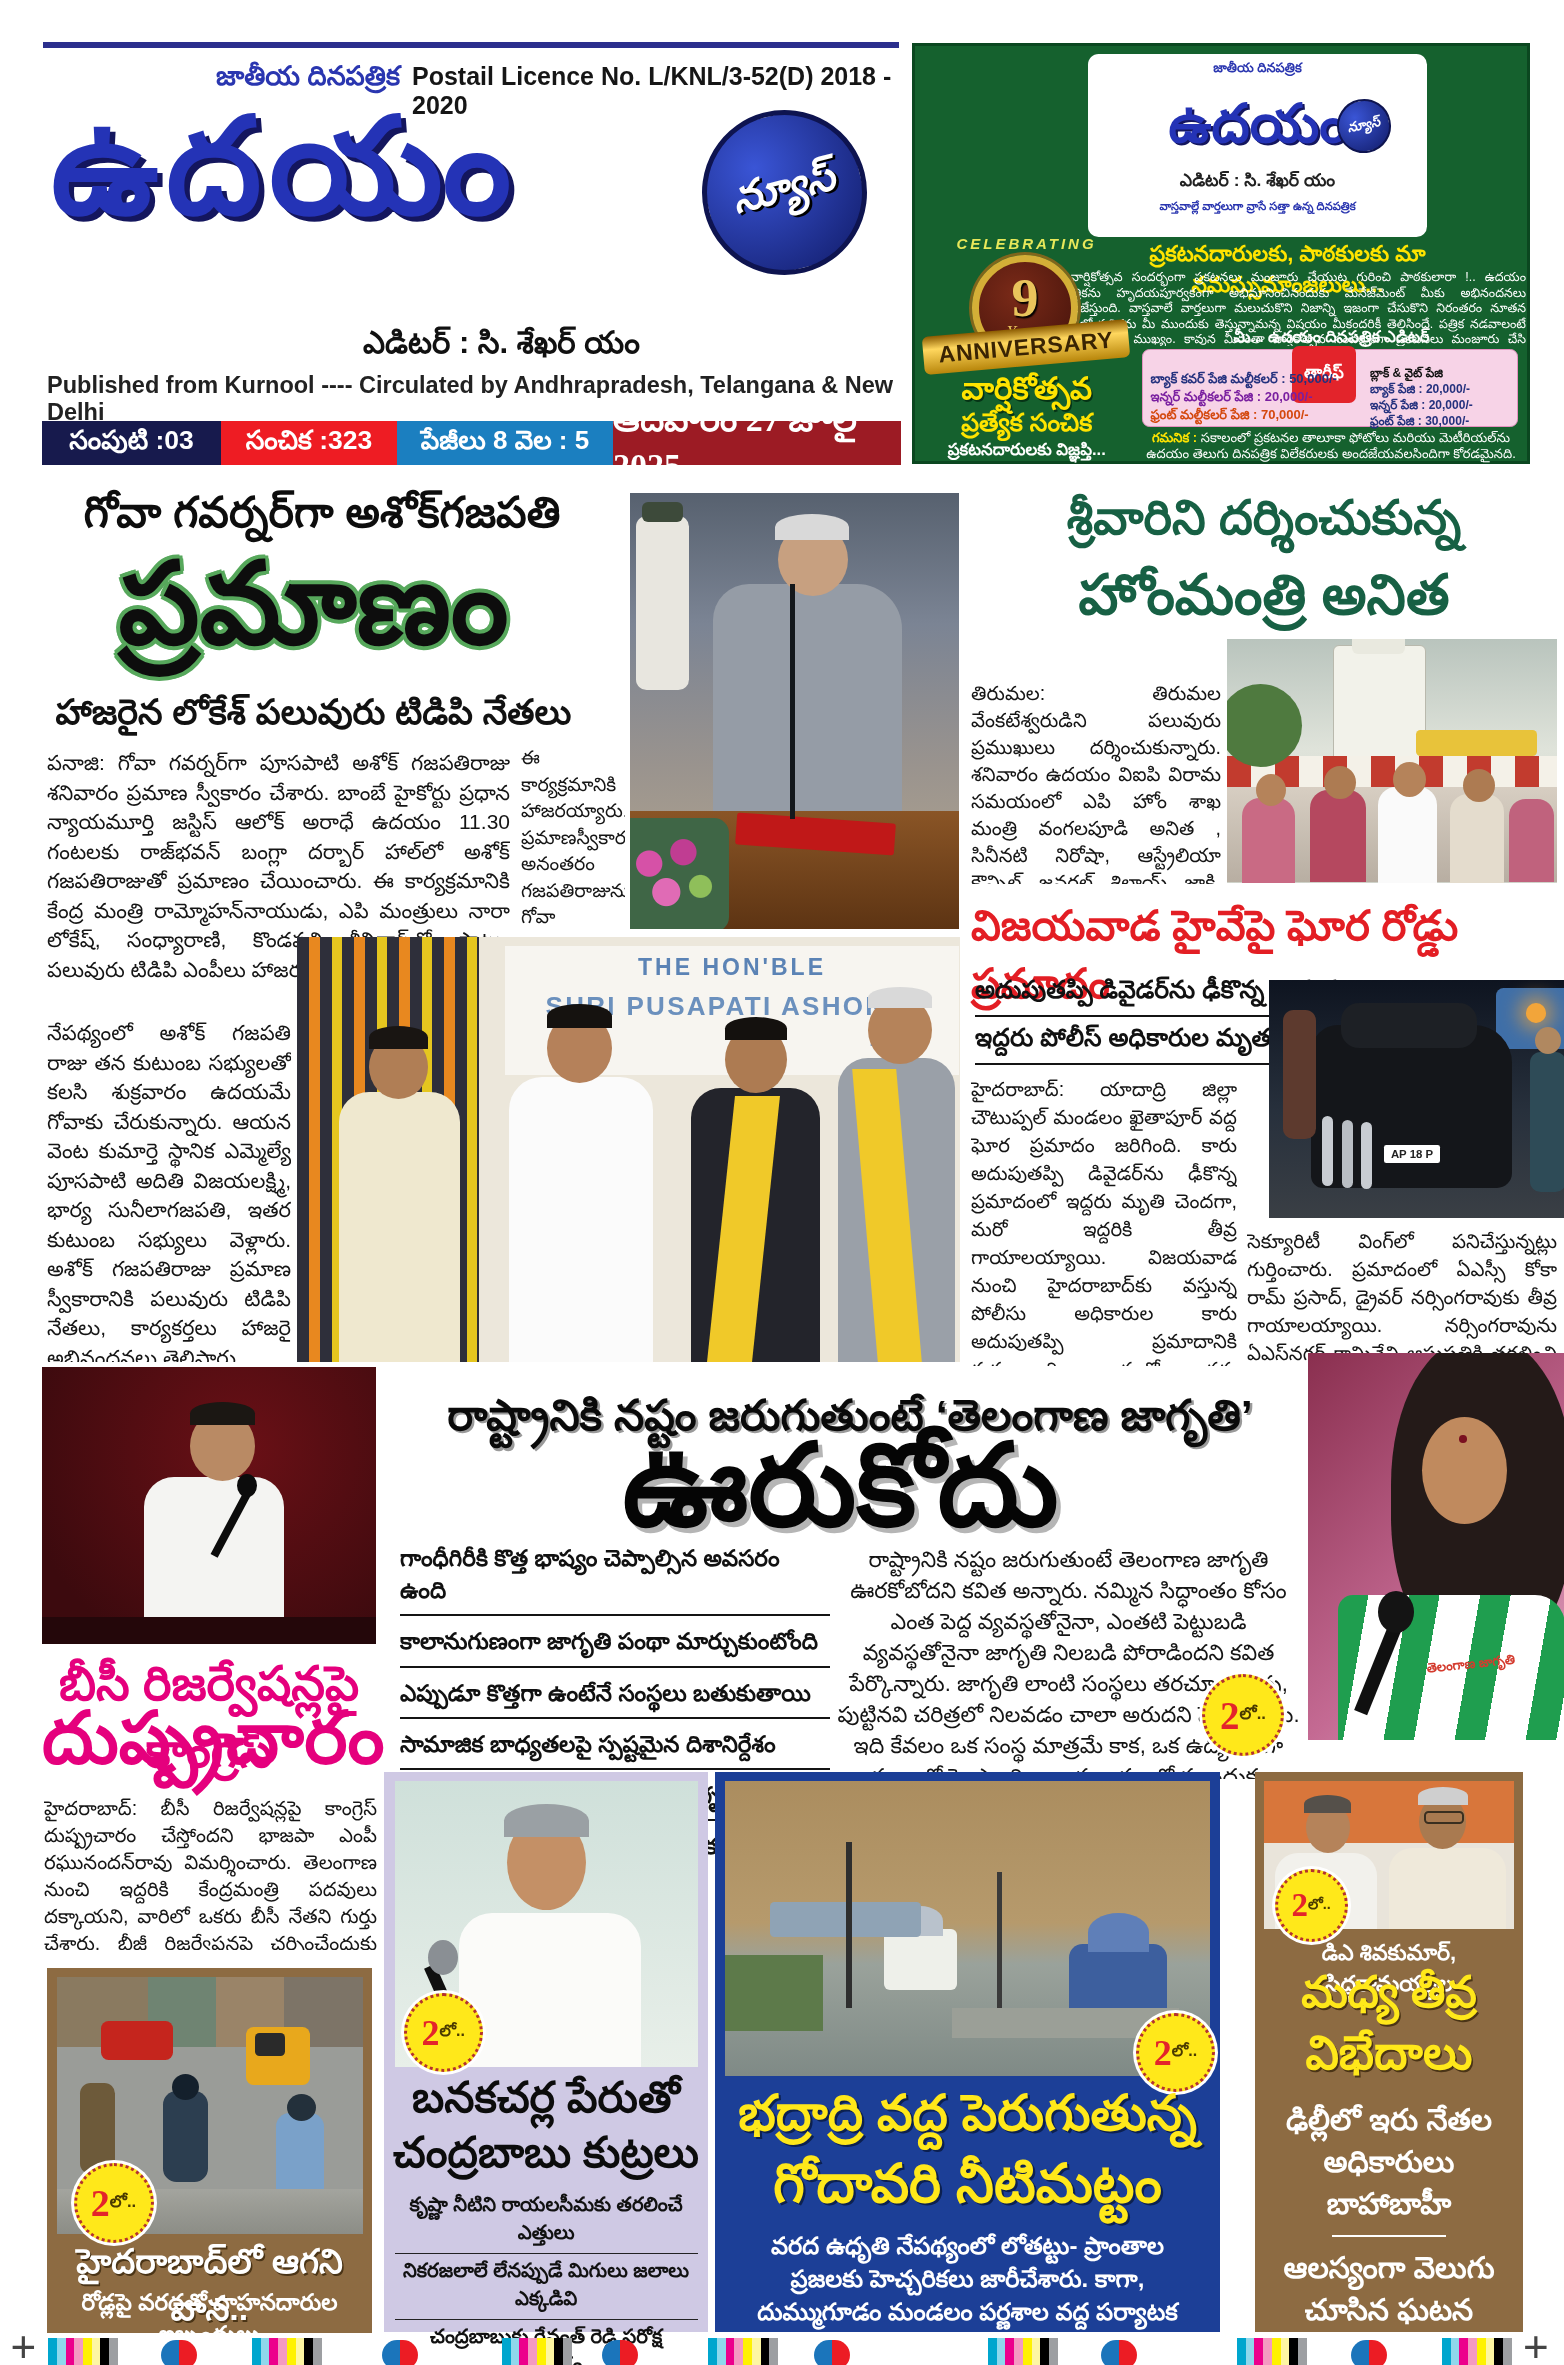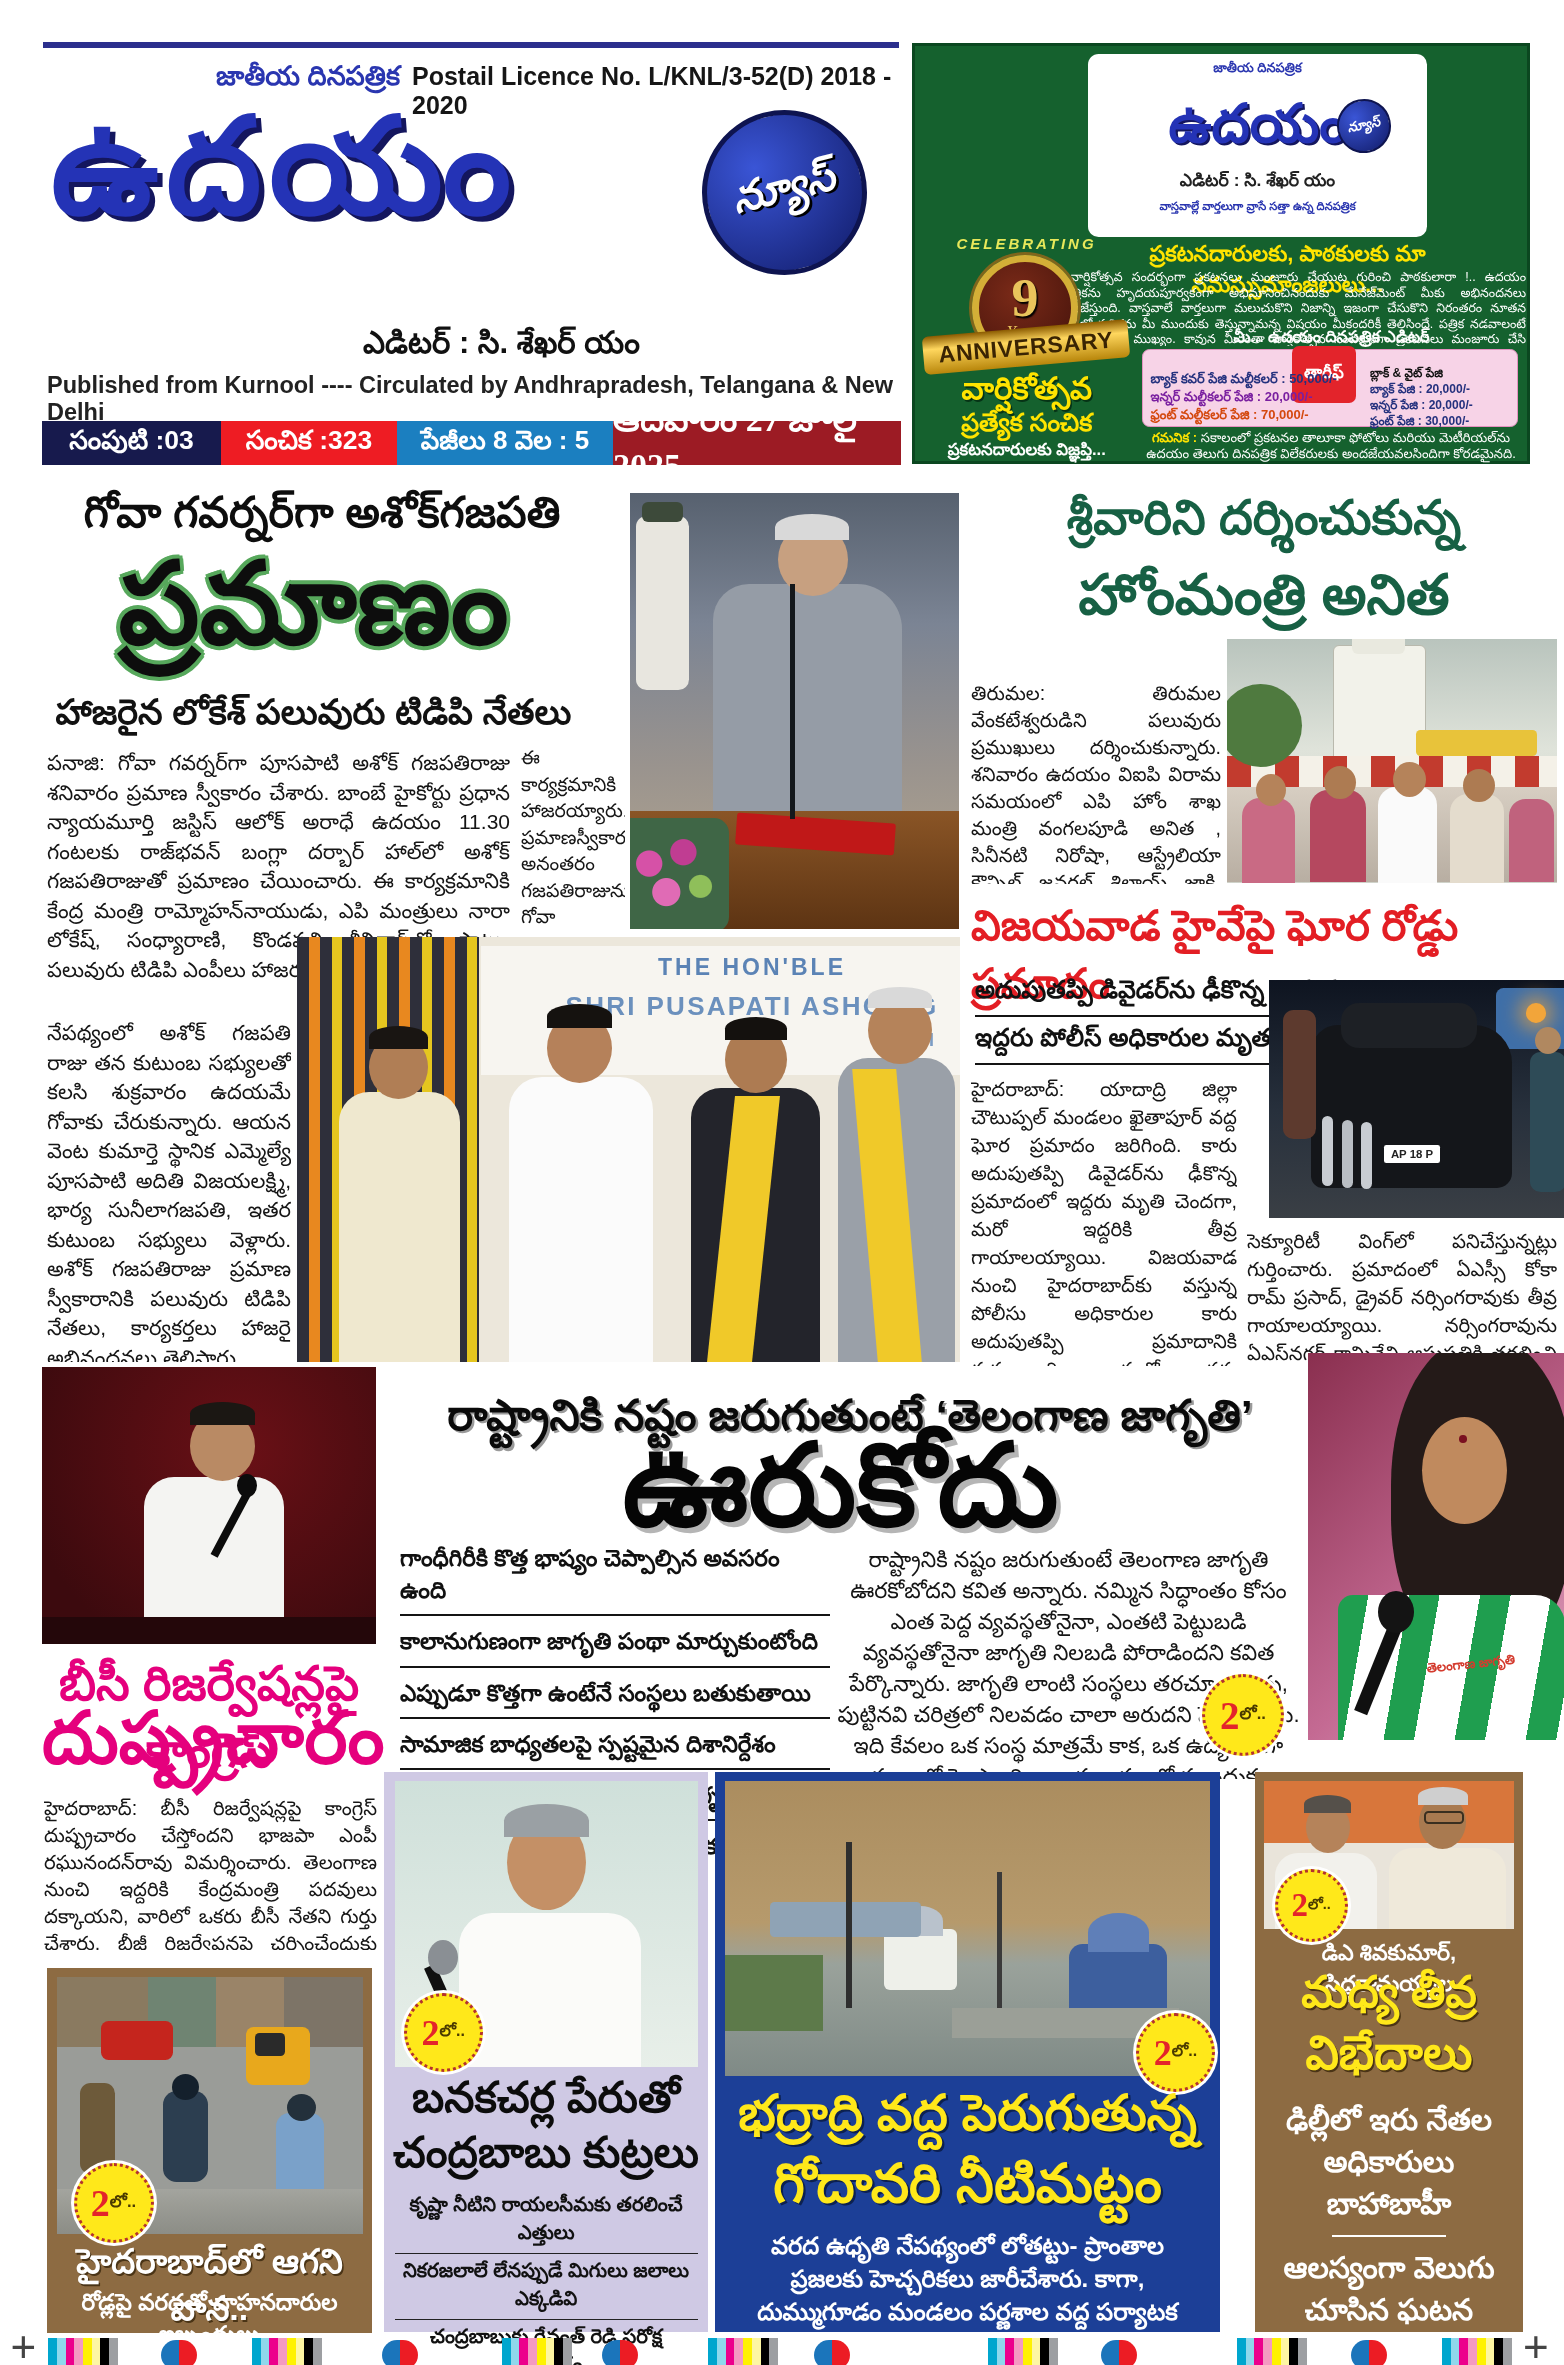"THE HON'BLE" div.abs { left: 184px -> 208px; padding-left: 44px -> none }
